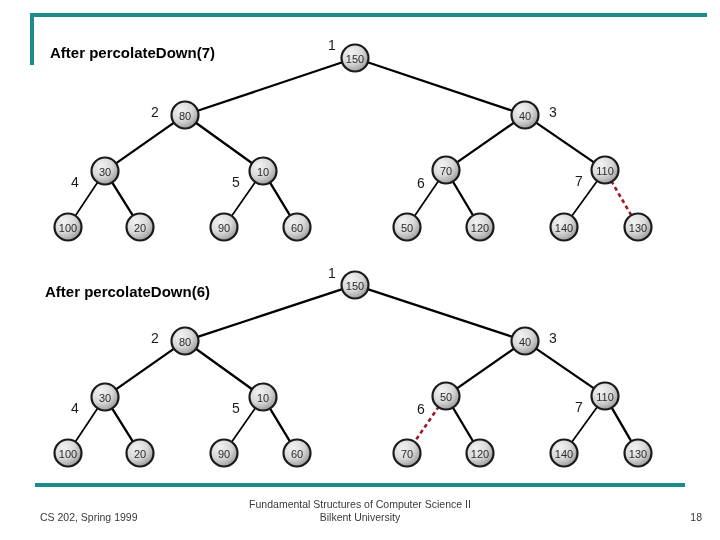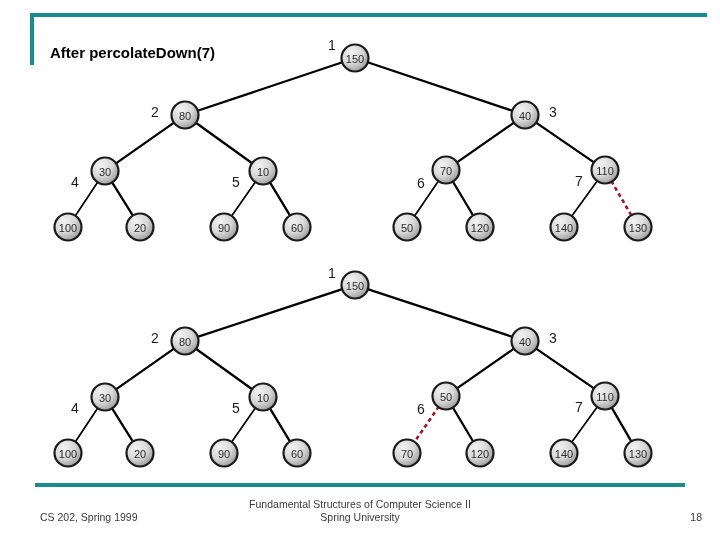"After percolateDown(6)" div.heading { html: none -> <div>After percolateDown(6)</div> }
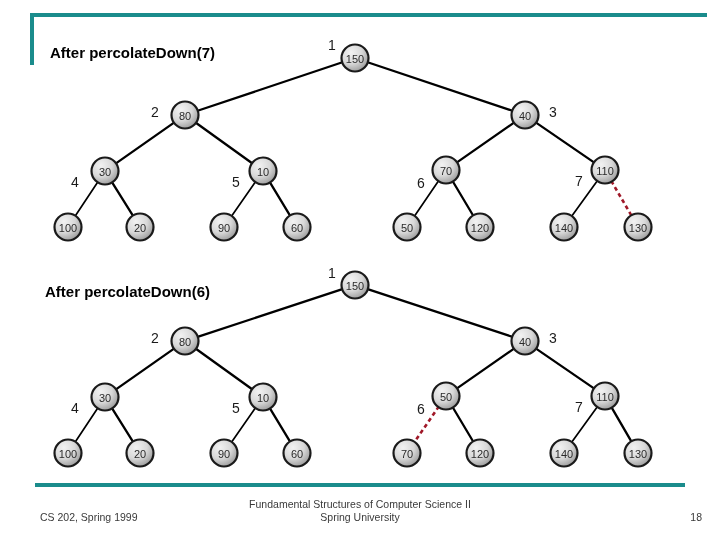"Spring University" div { text: Spring -> Bilkent }
